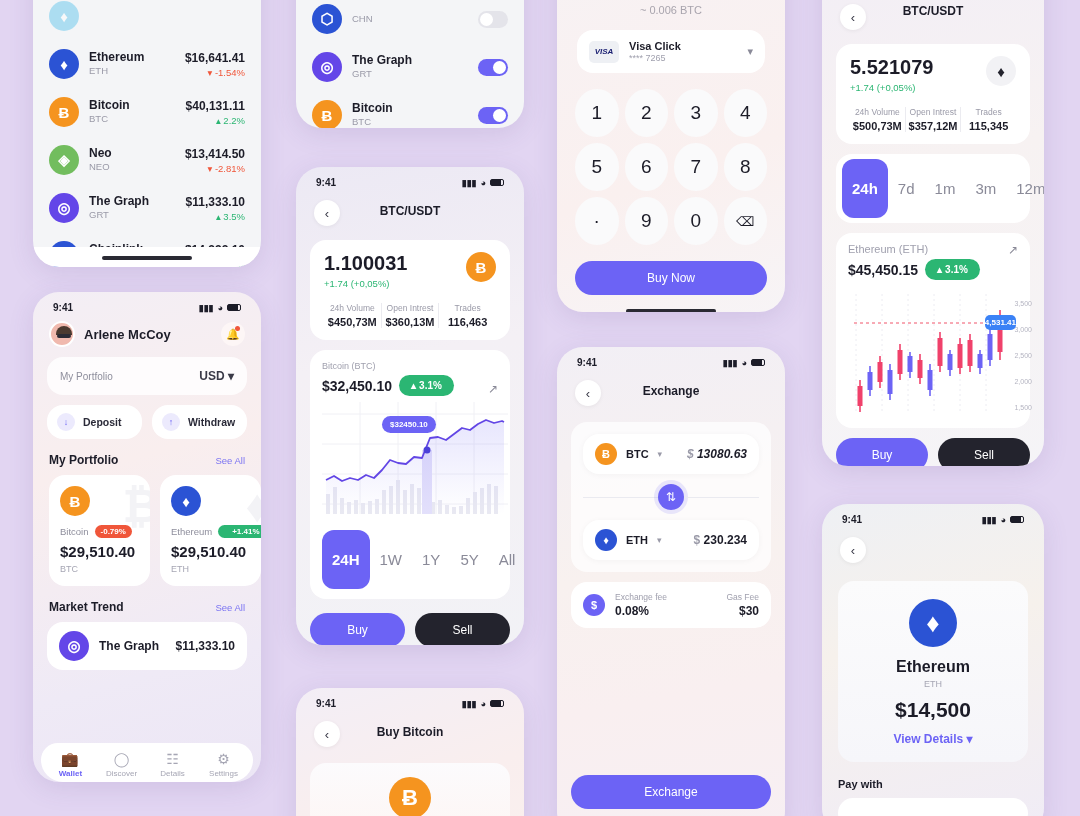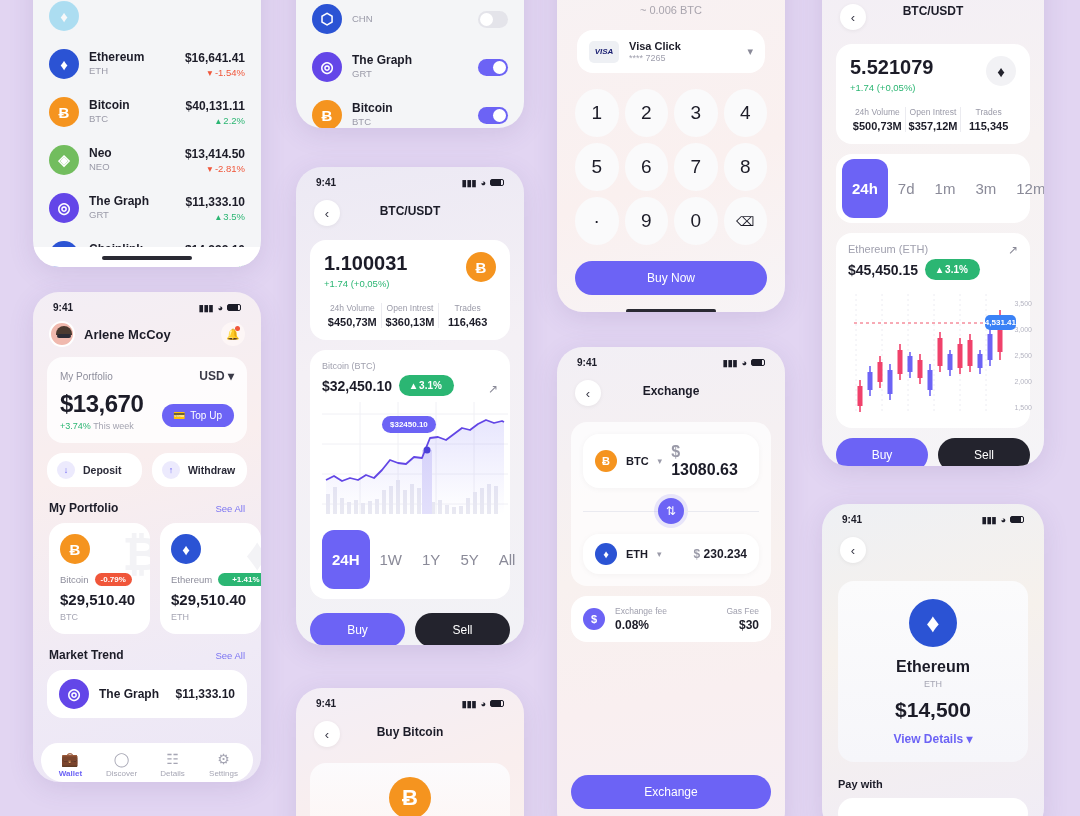"$13,670" div { html: <div> <div> <div>$13,670</div> <div> <span>+3.74%</span> <span>This week</span> </div> </div> <div> <span>💳</span> <span>Top Up</span> </div> </div> -> none }
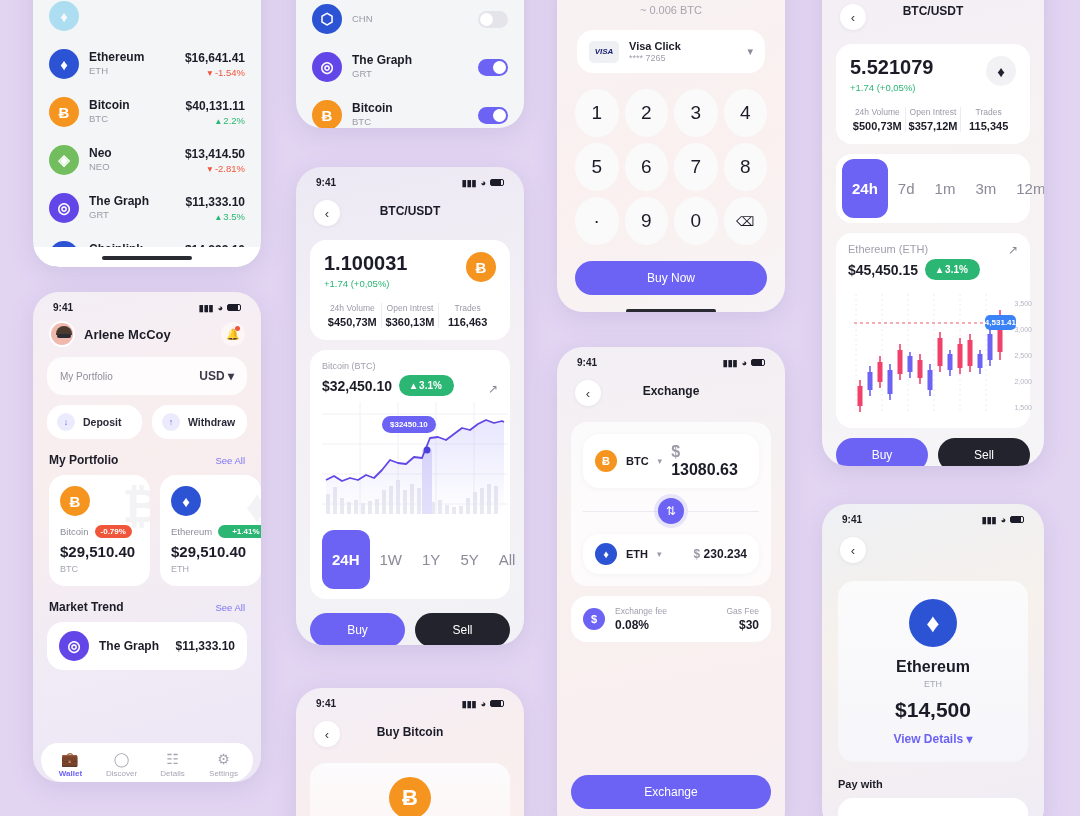"$ 13080.63" div { font-size: 16px -> 12px; font-style: none -> italic }
